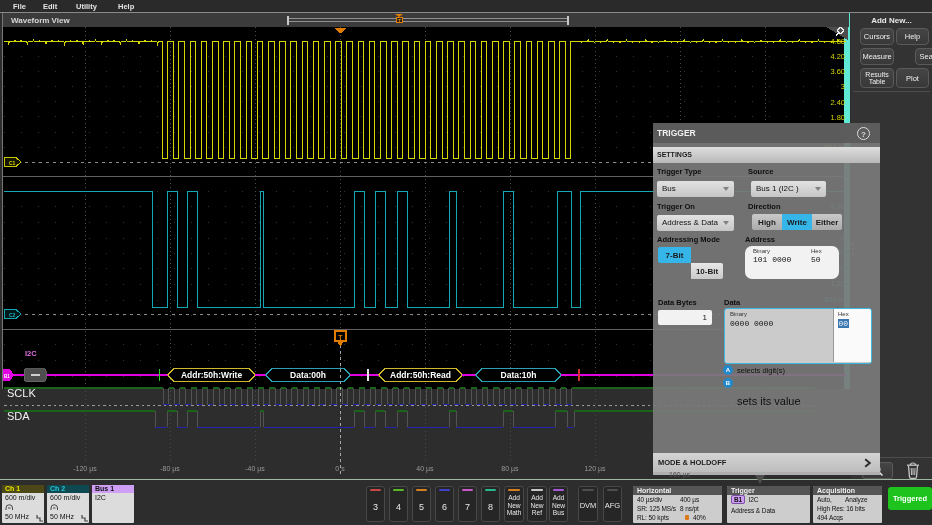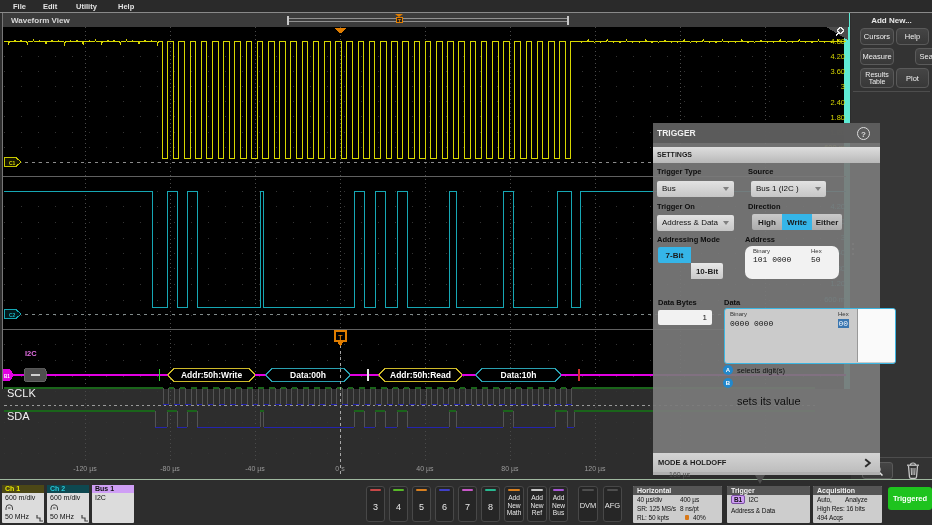"0000 0000" div.abs { width: 172px -> 148px }
